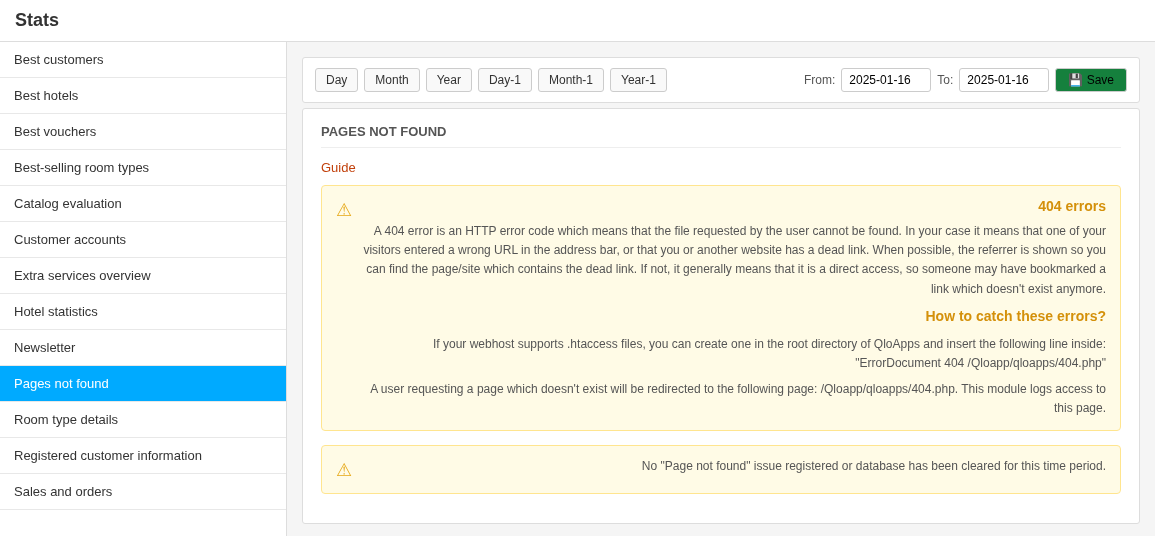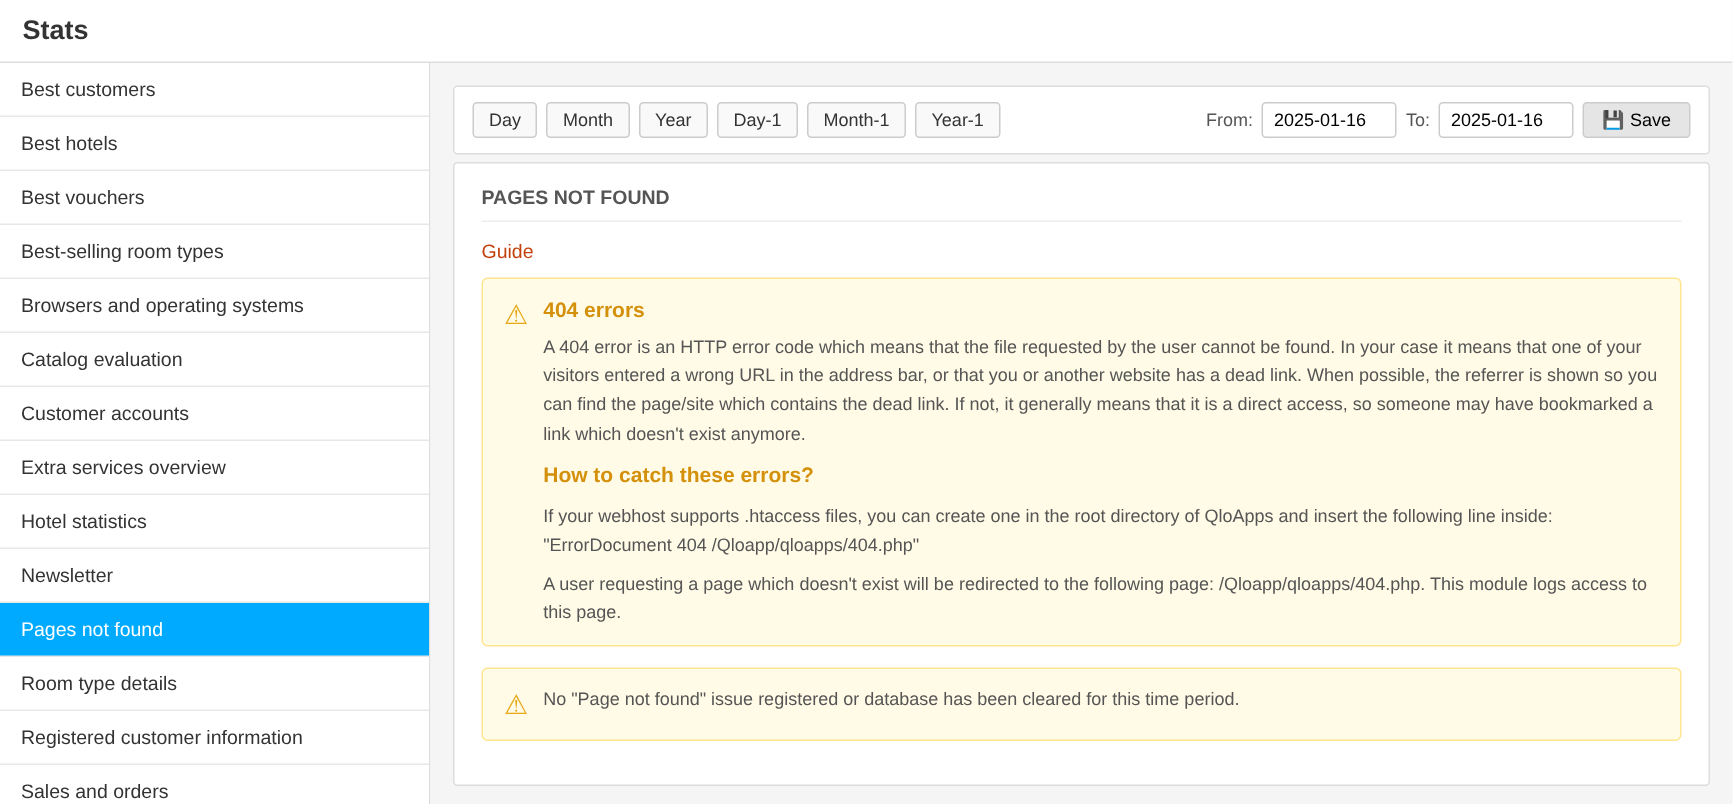"💾 Save" .btn-save { background: #e5e5e5 -> #15803d }
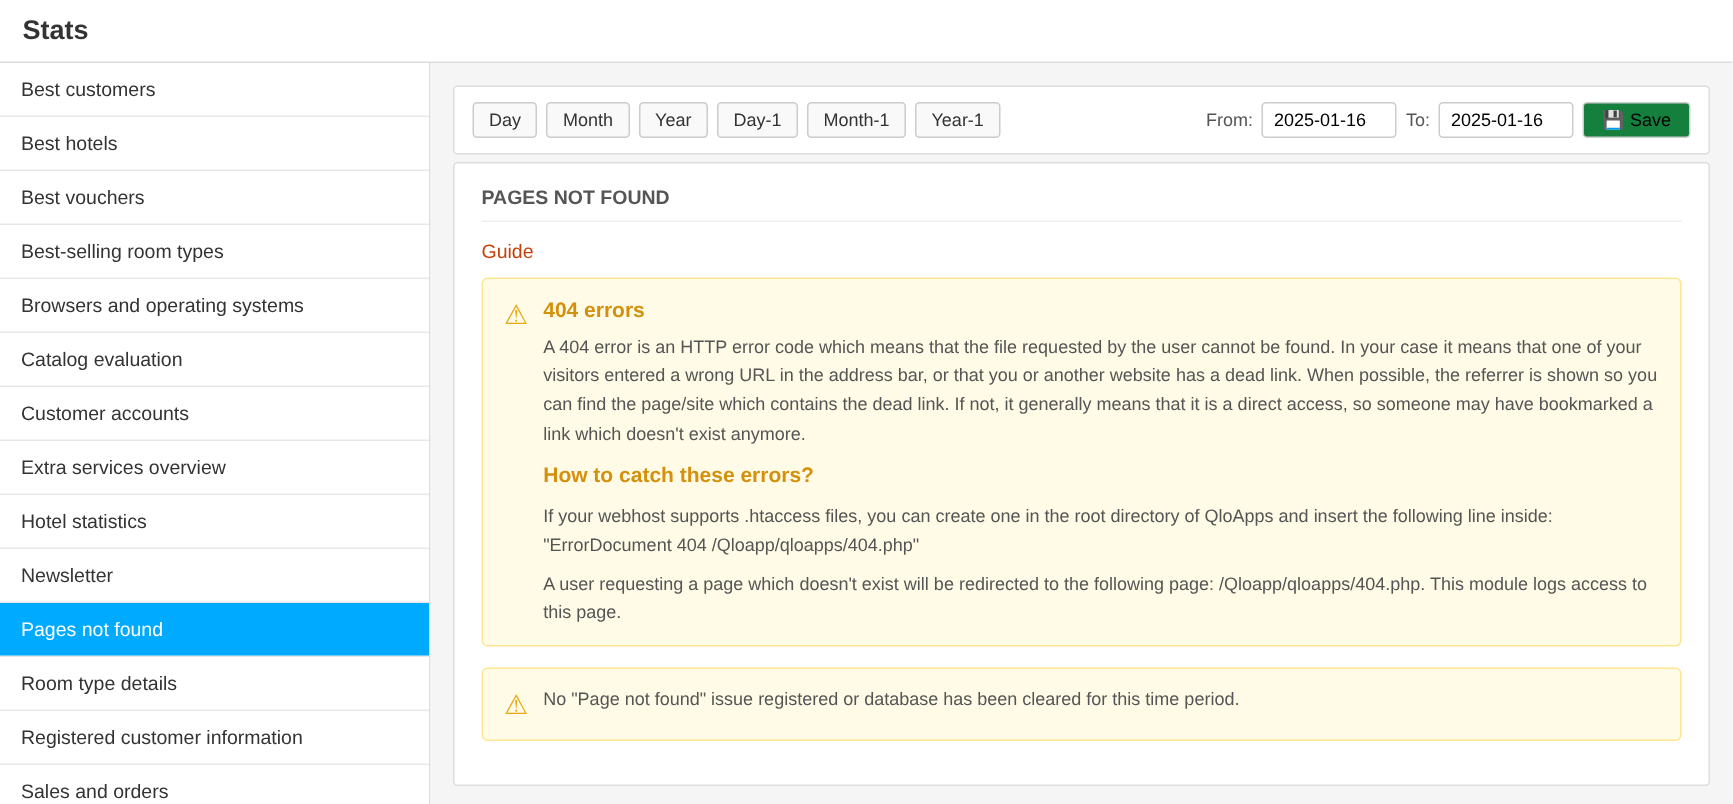"Browsers and operating systems" a.sidebar-item { html: <a>Browsers and operating systems</a> -> none }
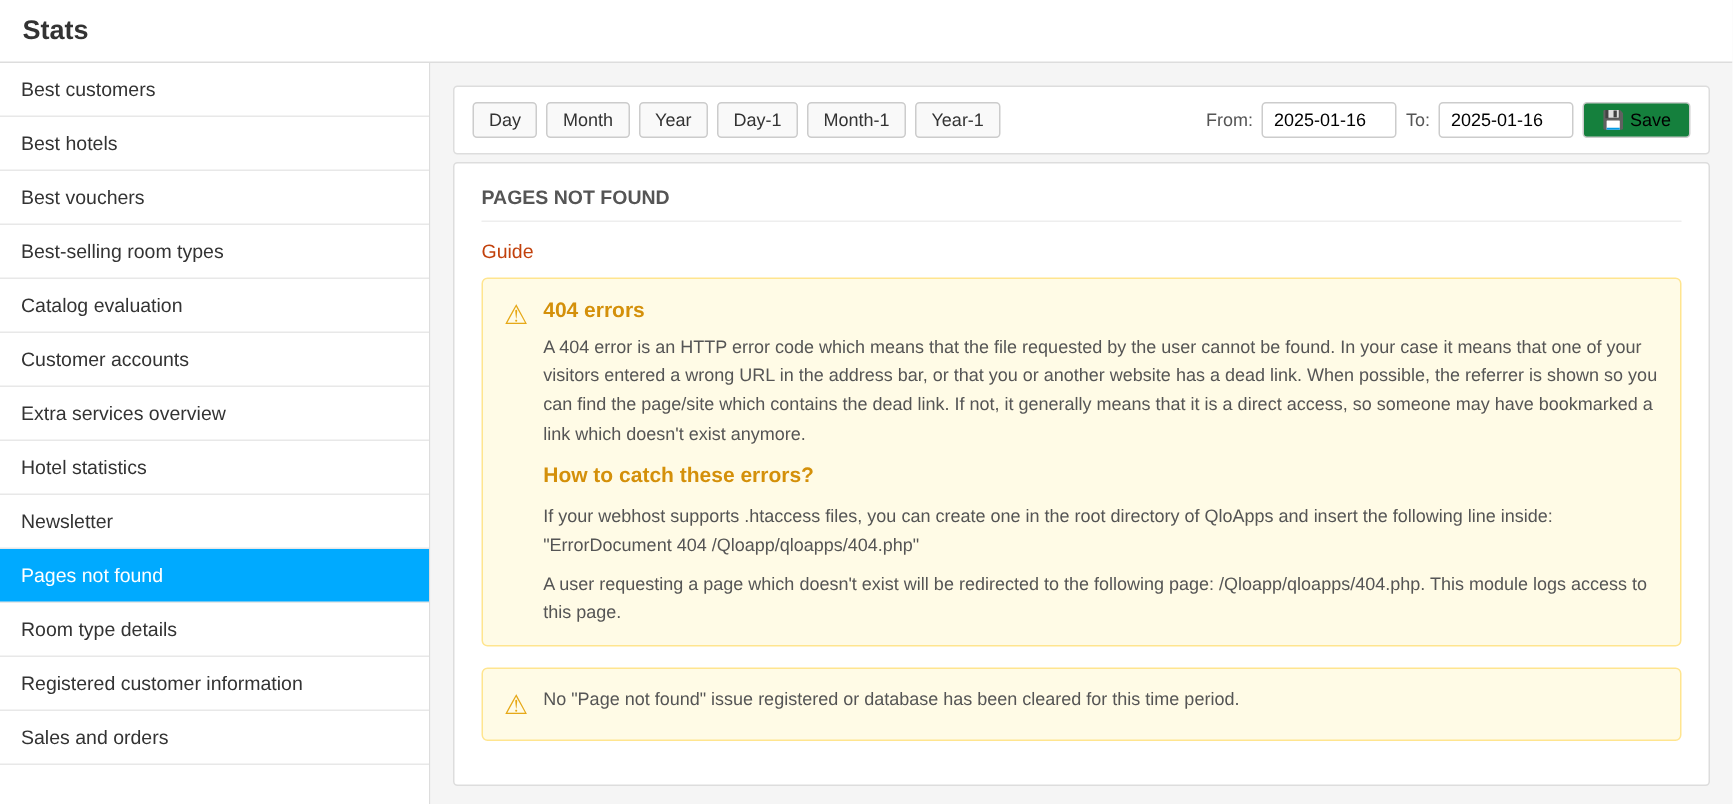"404 errors" .alert-content { text-align: none -> right }
